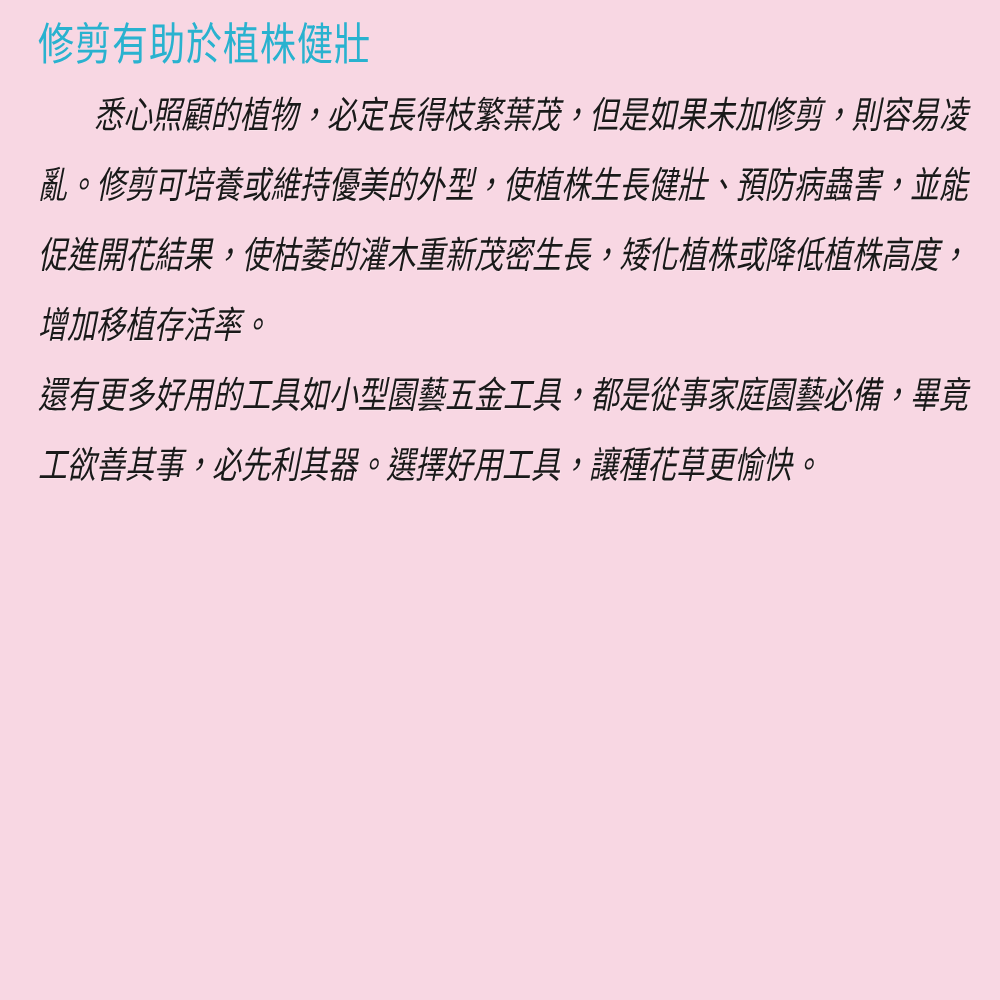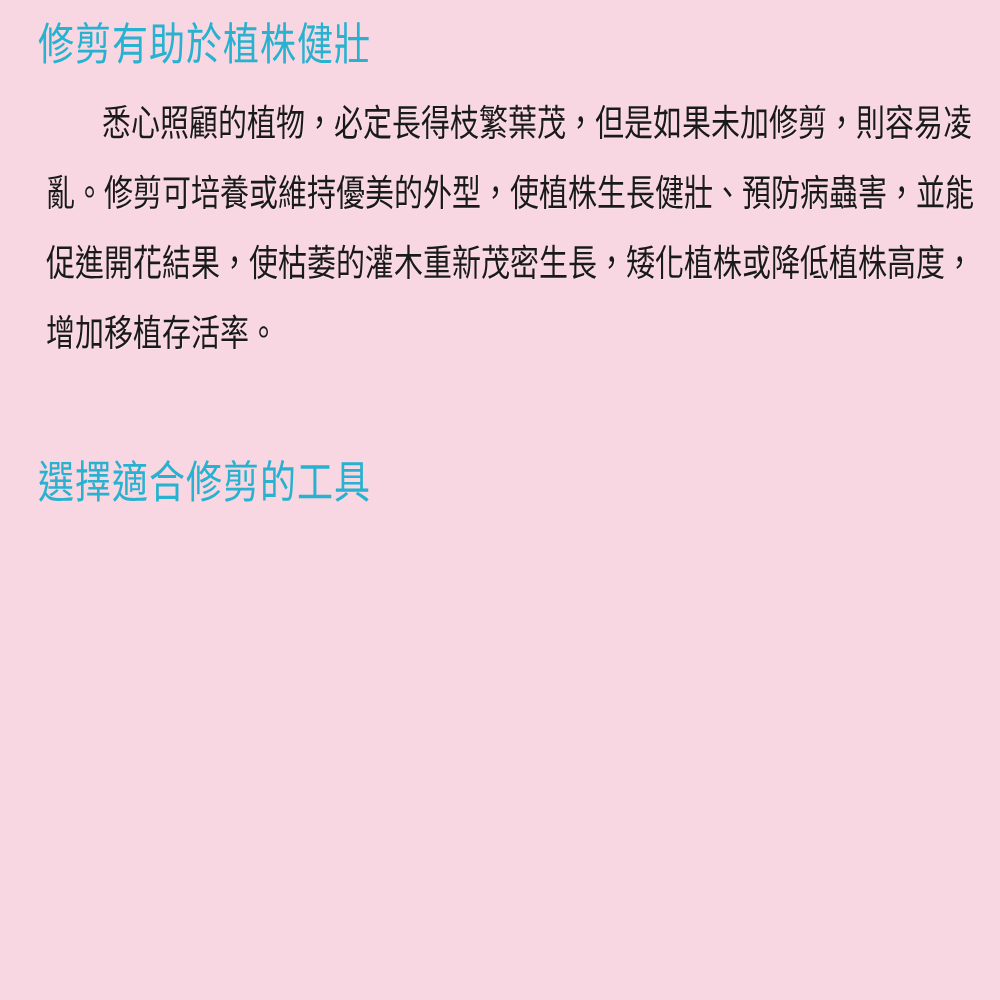"悉心照顧的植物，必定長得枝繁葉茂，但是如果未加修剪，則容易凌" .para { font-style: none -> italic; margin: 8px -> 0 }
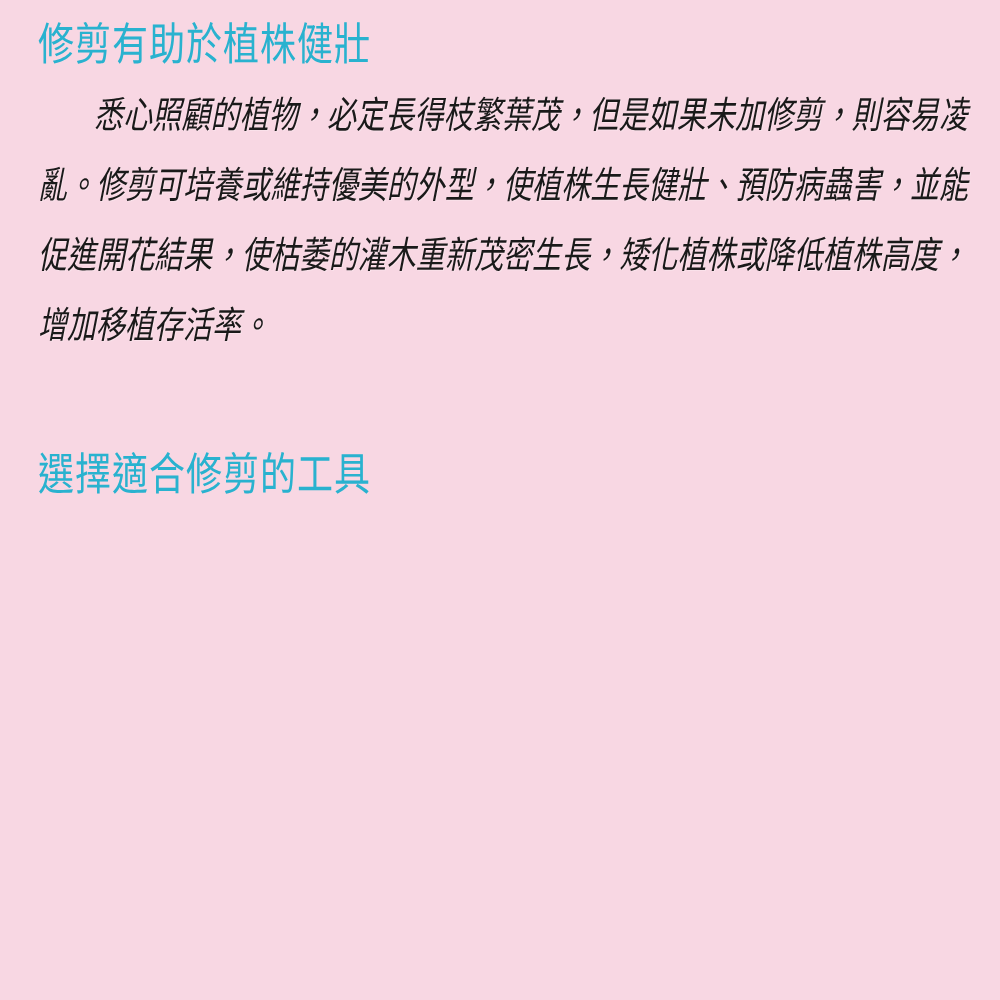"還有更多好用的工具如小型園藝五金工具，都是從事家庭園藝必備，畢竟" div.para { html: none -> <div> <div>還有更多好用的工具如小型園藝五金工具，都是從事家庭園藝必備，畢竟</div> <div>工欲善其事，必先利其器。選擇好用工具，讓種花草更愉快。</div> </div> }
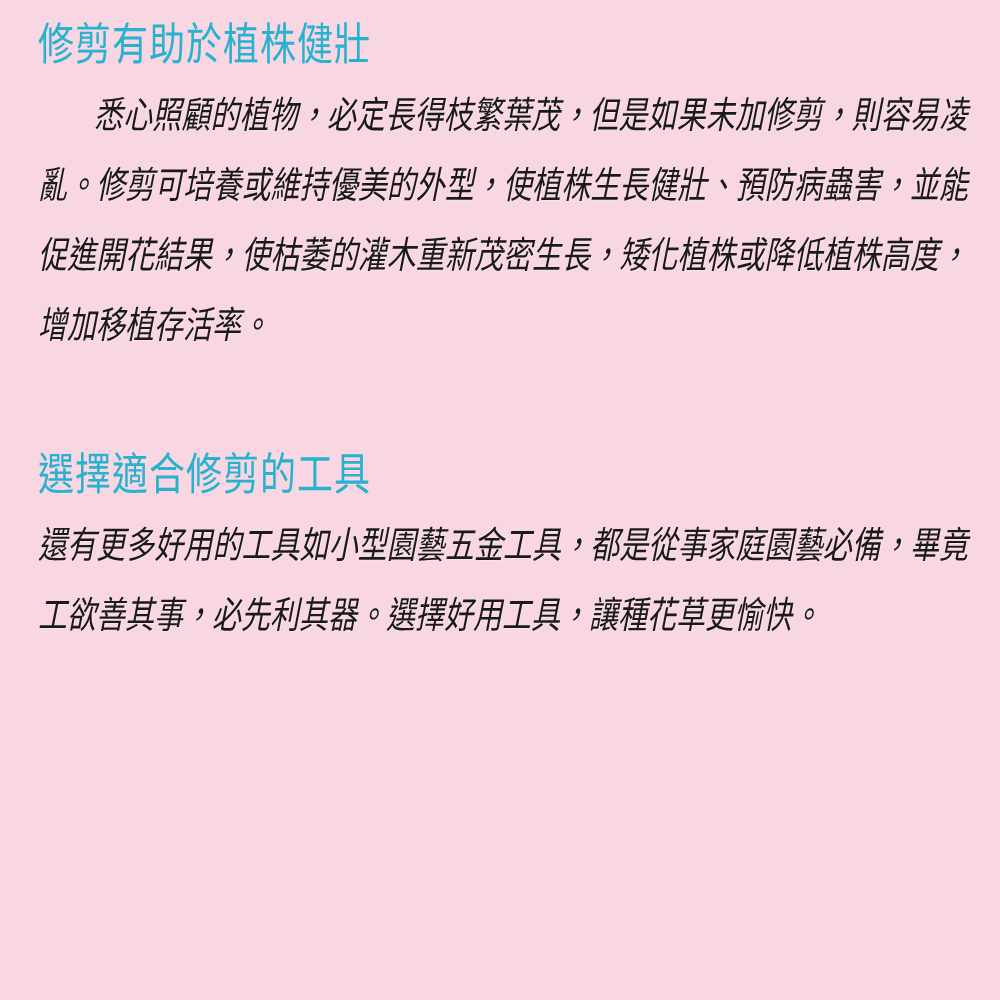"選擇適合修剪的工具" h1.heading { html: <h1><span>選擇適合修剪的工具</span></h1> -> none }
